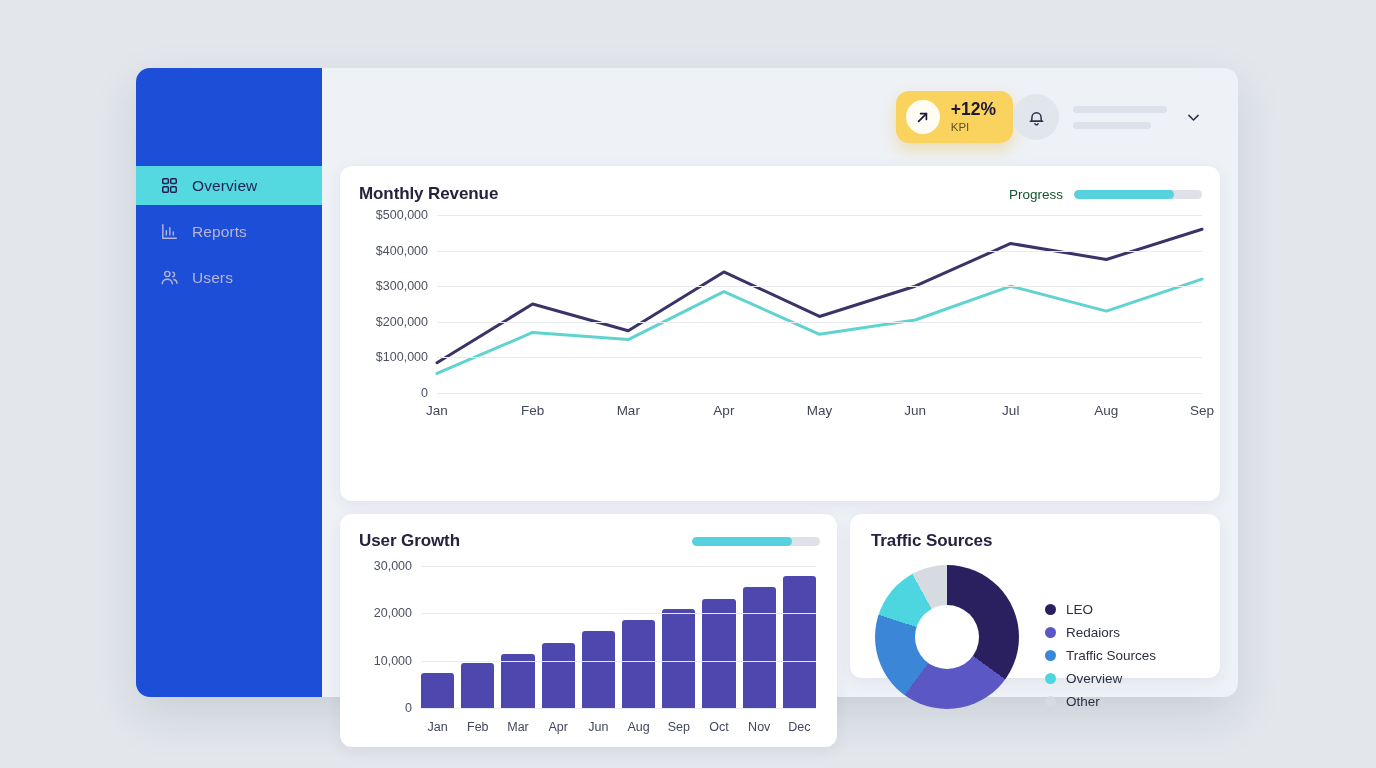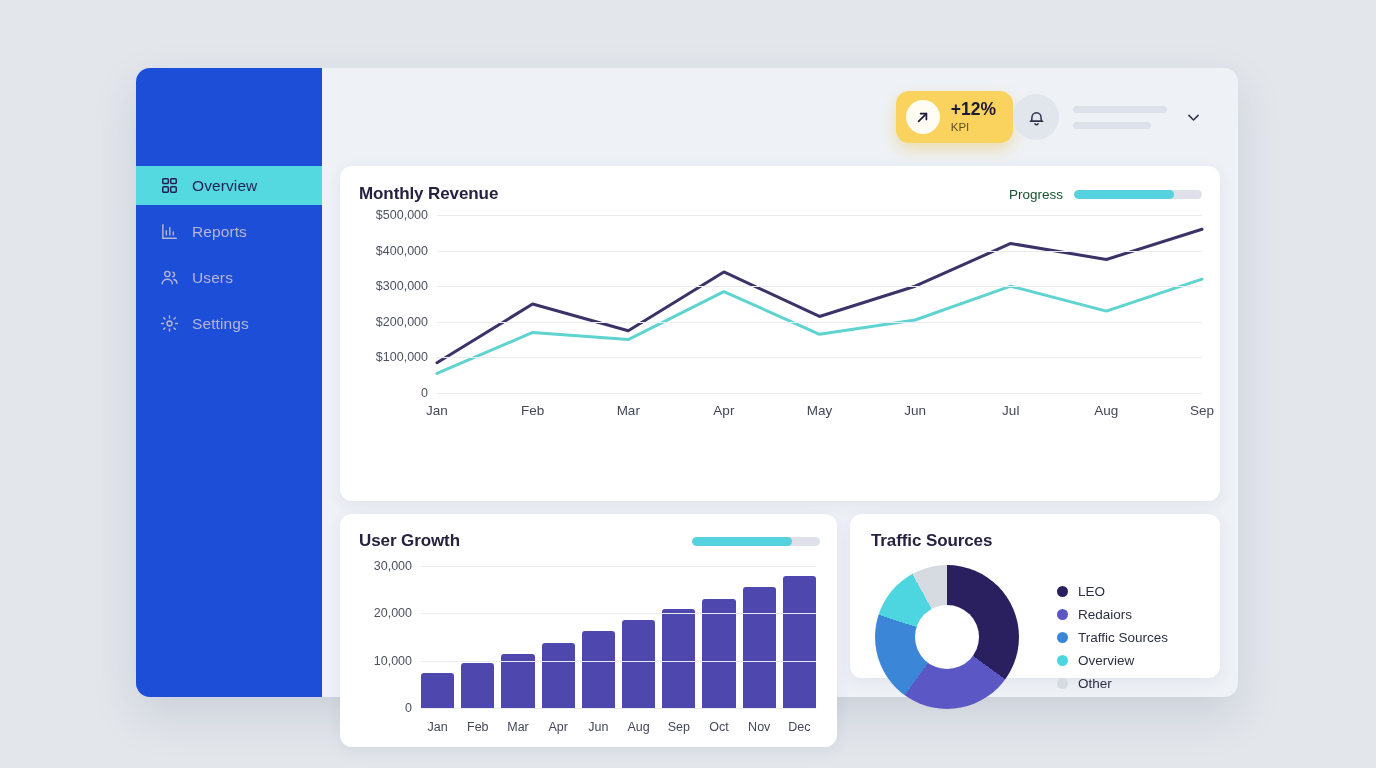"Settings" div.nav-item { html: <div> <span> <svg> <circle></circle> <path></path> </svg> </span> <span>Settings</span> </div> -> none }
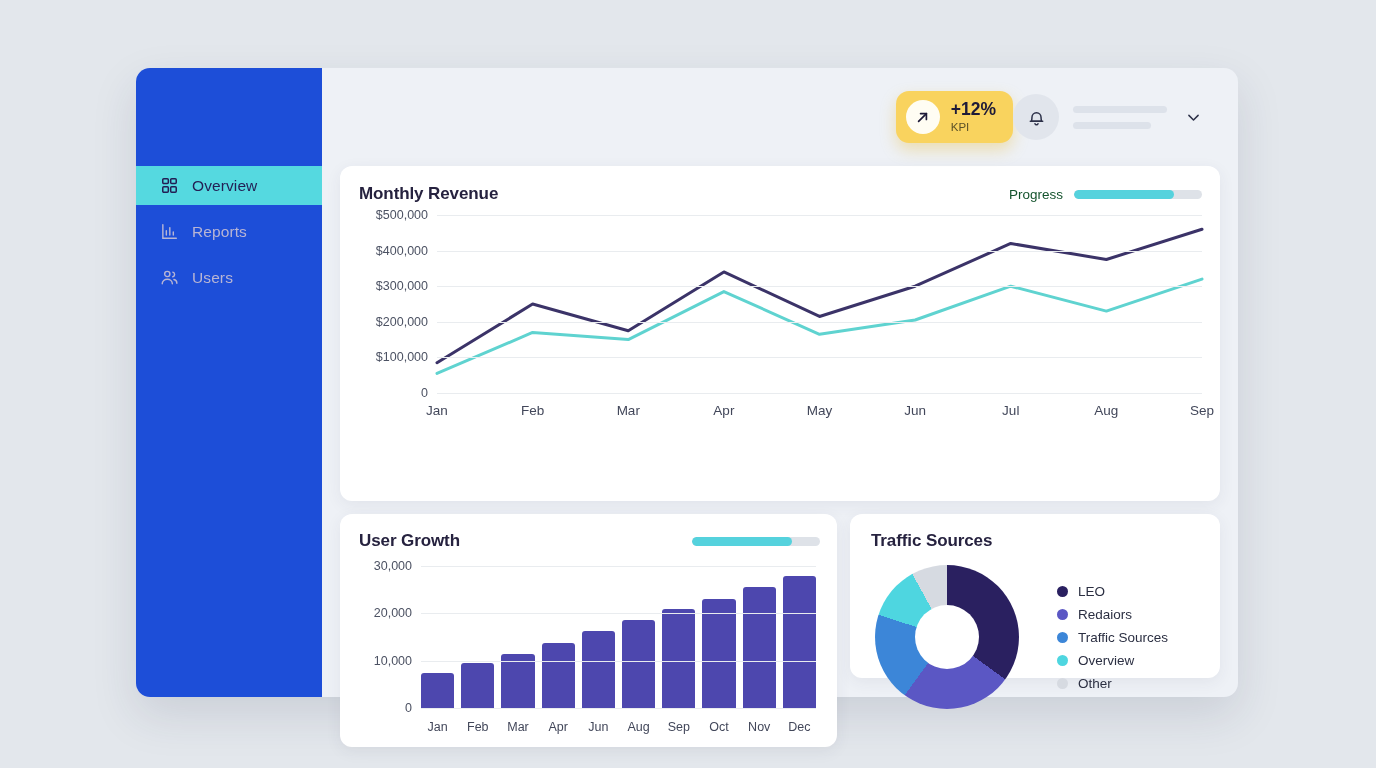"LEO" #traffic-body { align-items: center -> flex-end; gap: 38px -> 26px }
